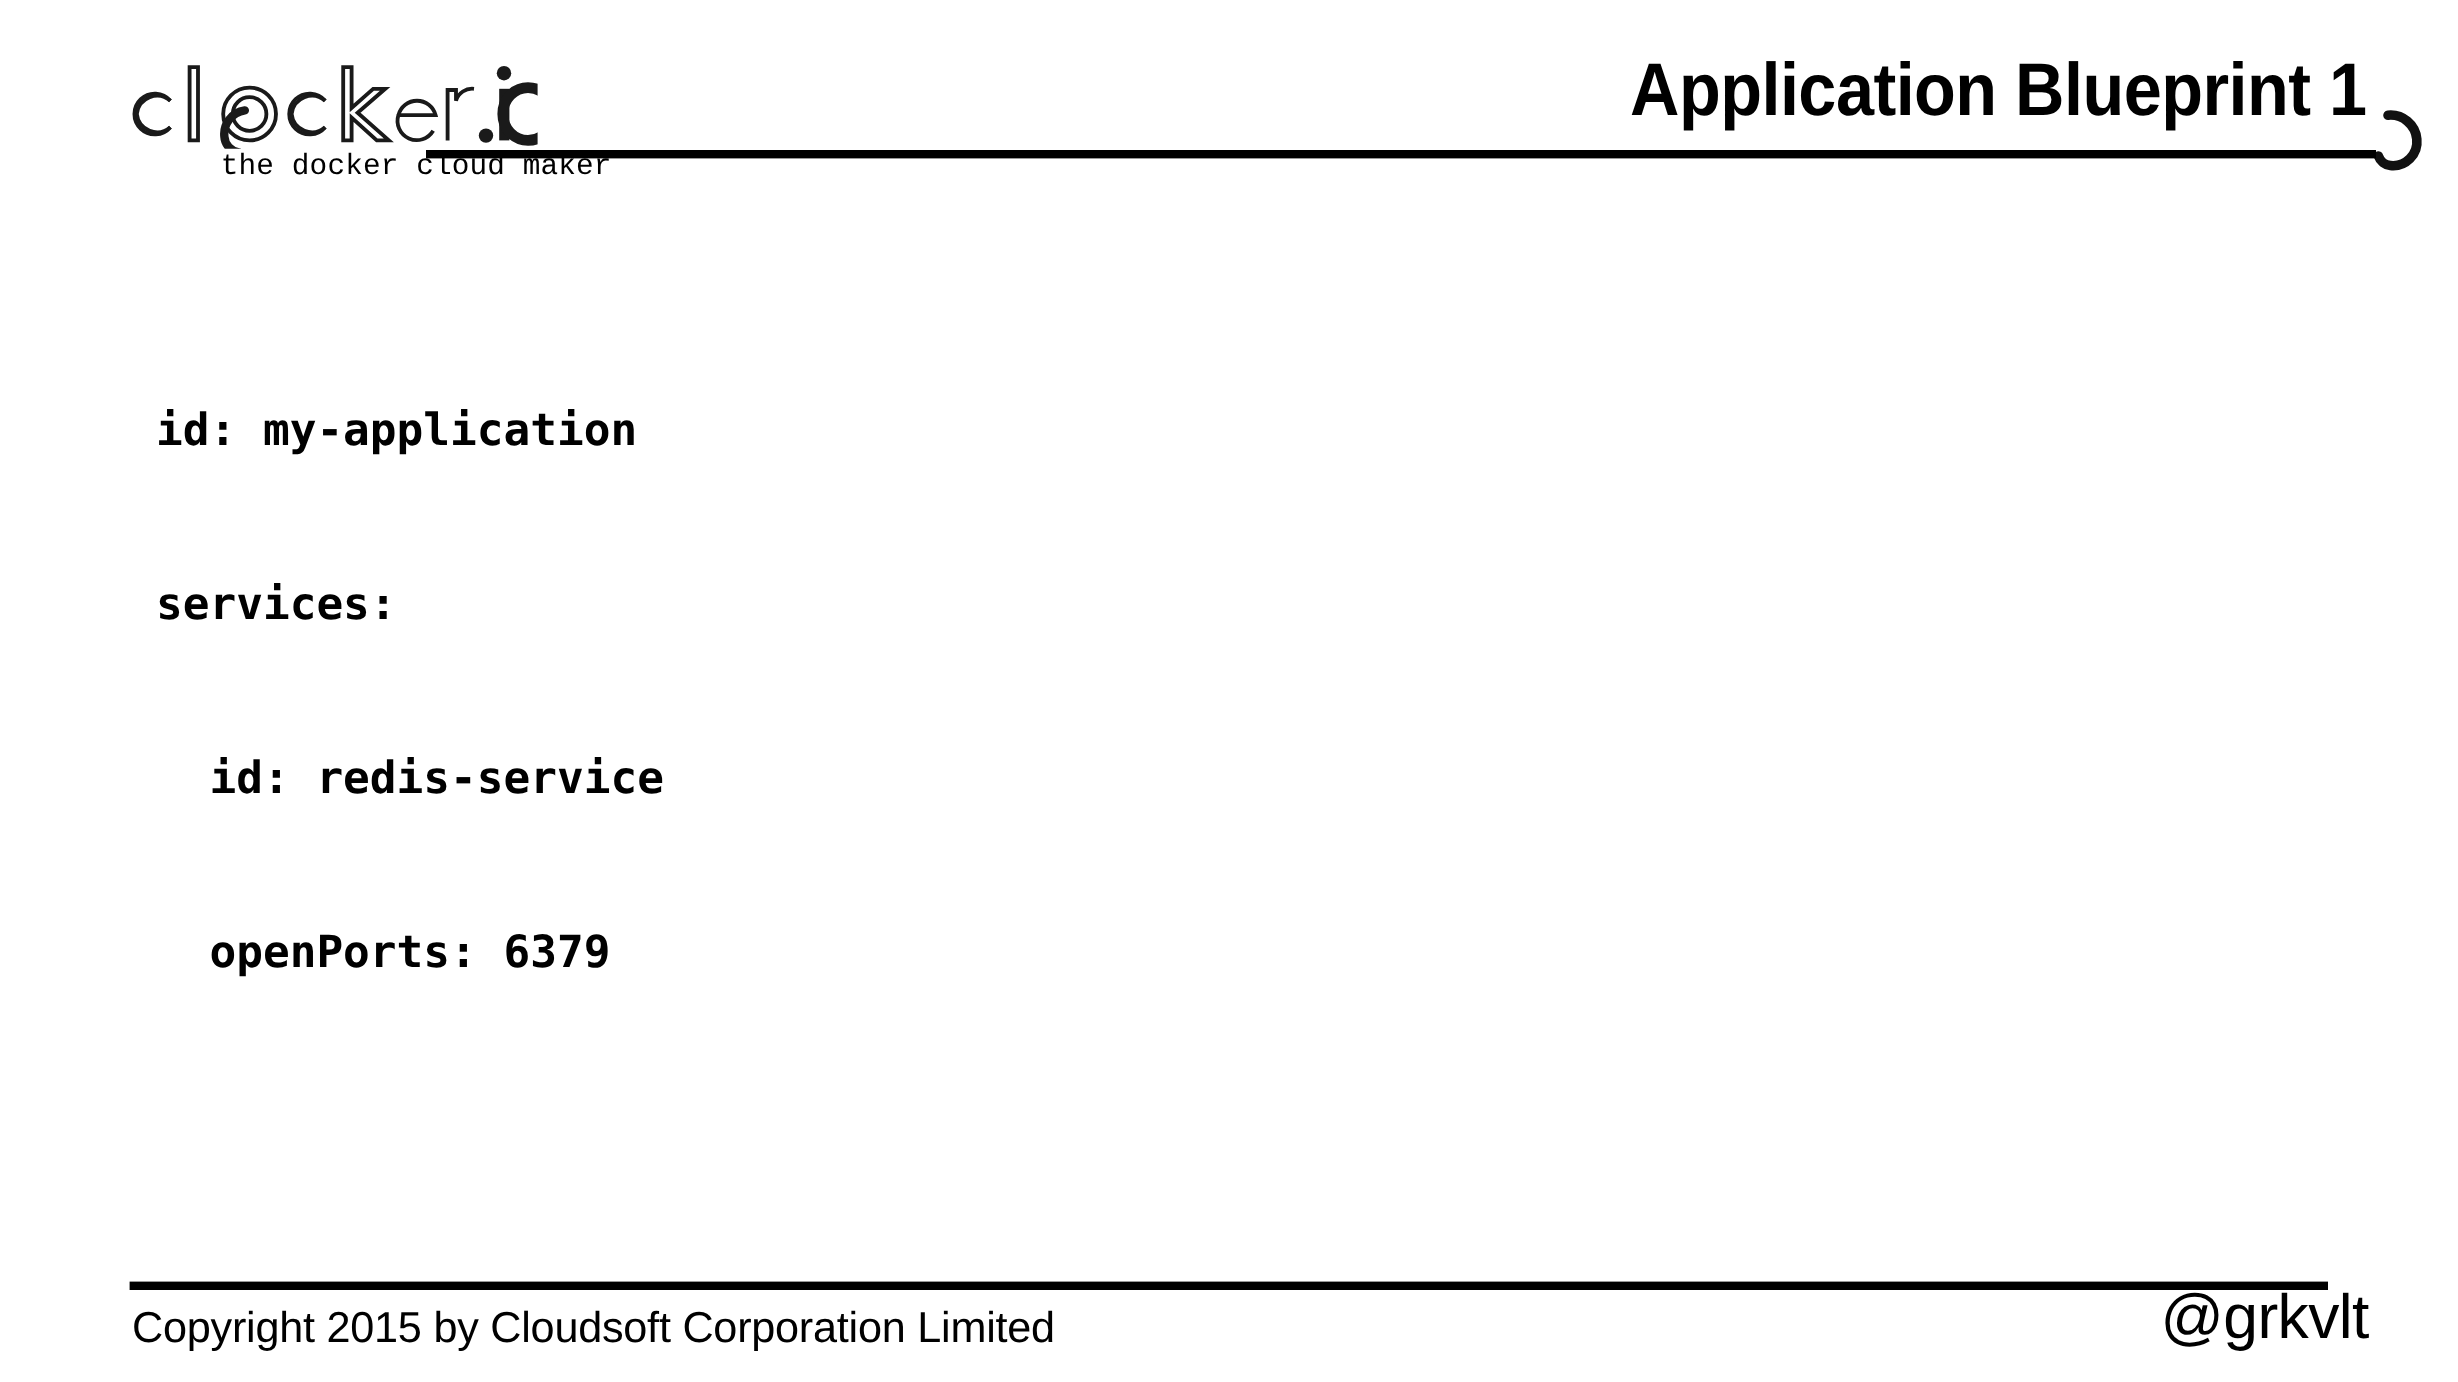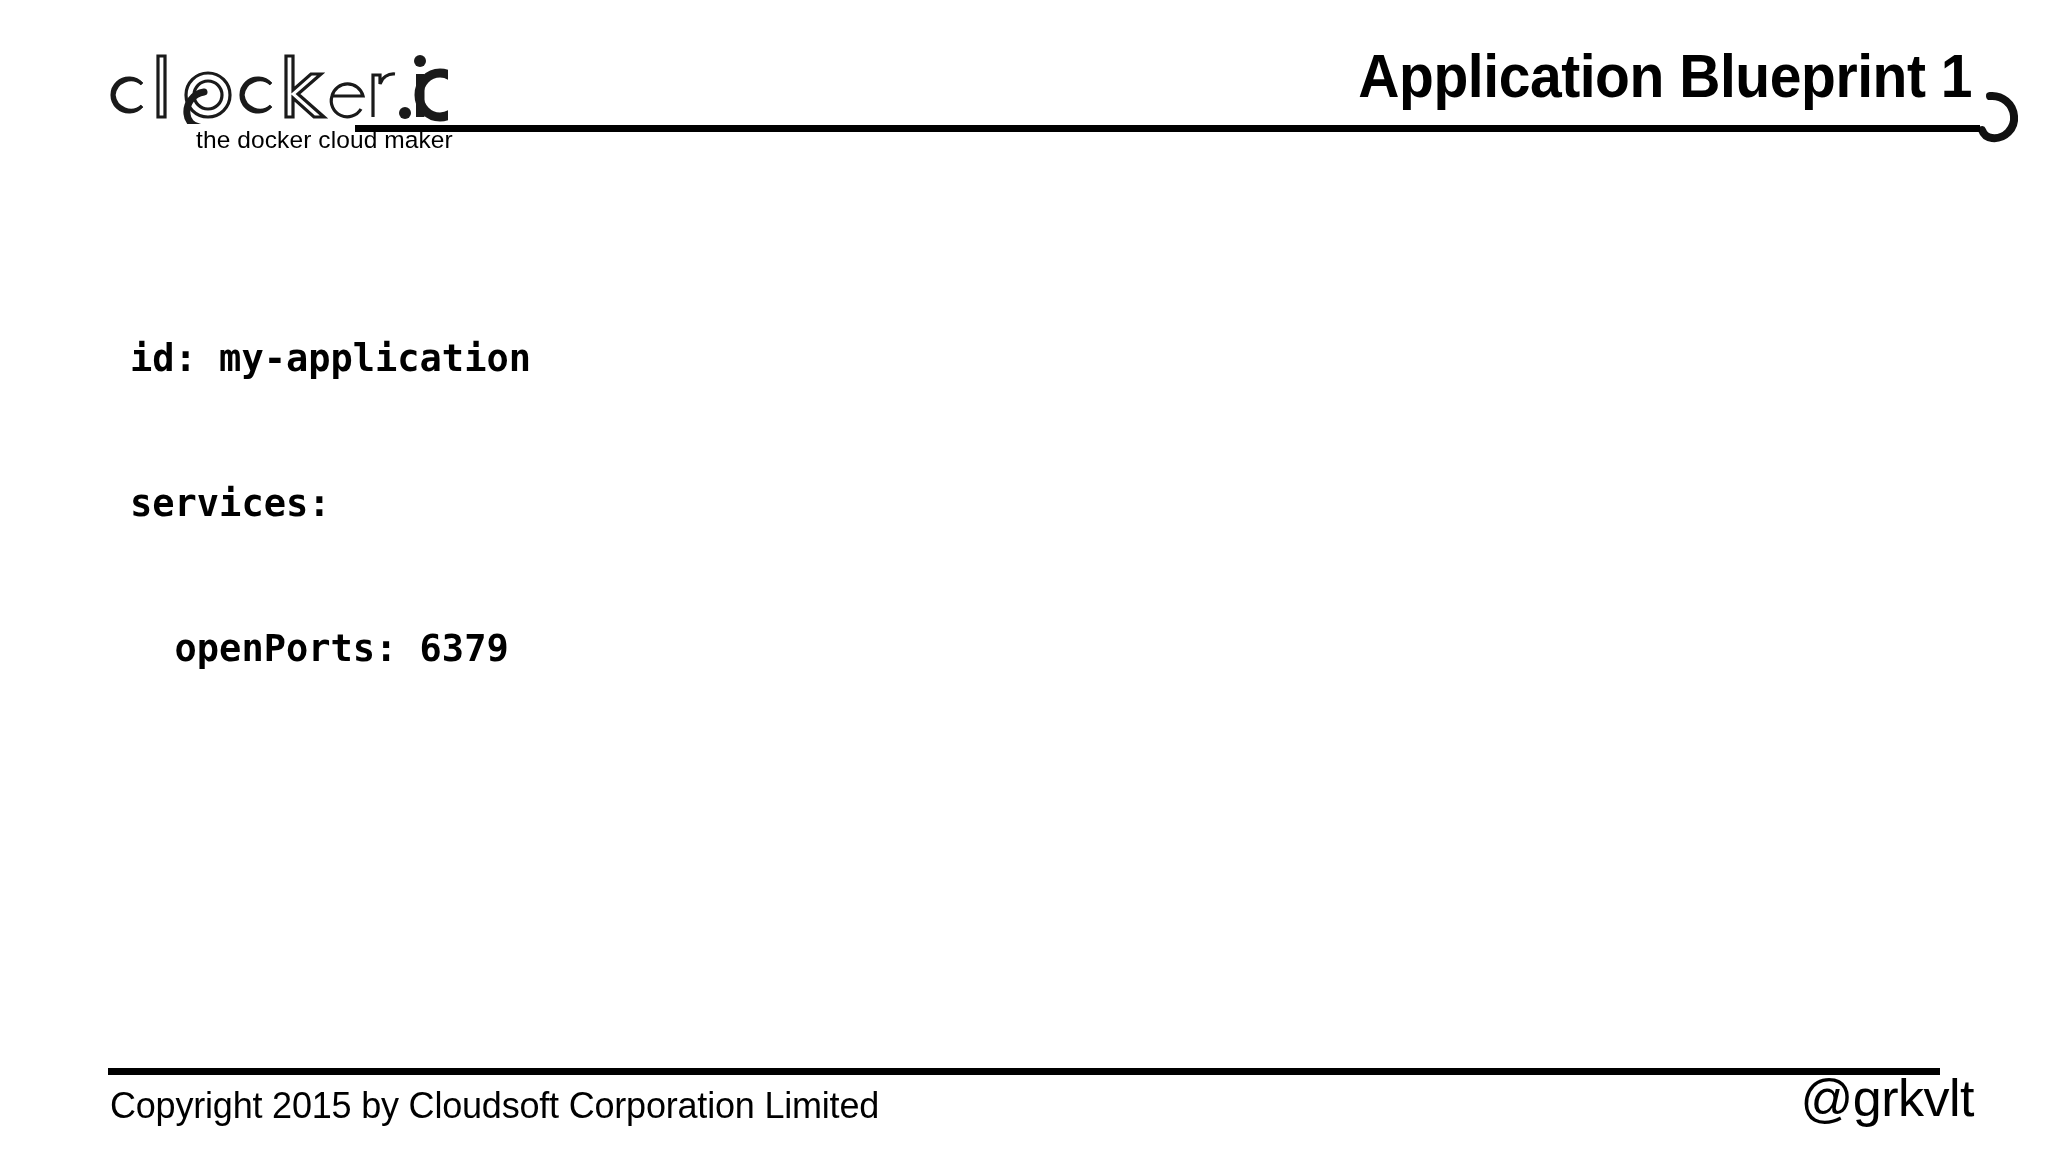"the docker cloud maker" .logo-tagline { font-family: Liberation Sans, sans-serif -> Liberation Mono, monospace; left: 88px -> 76px }
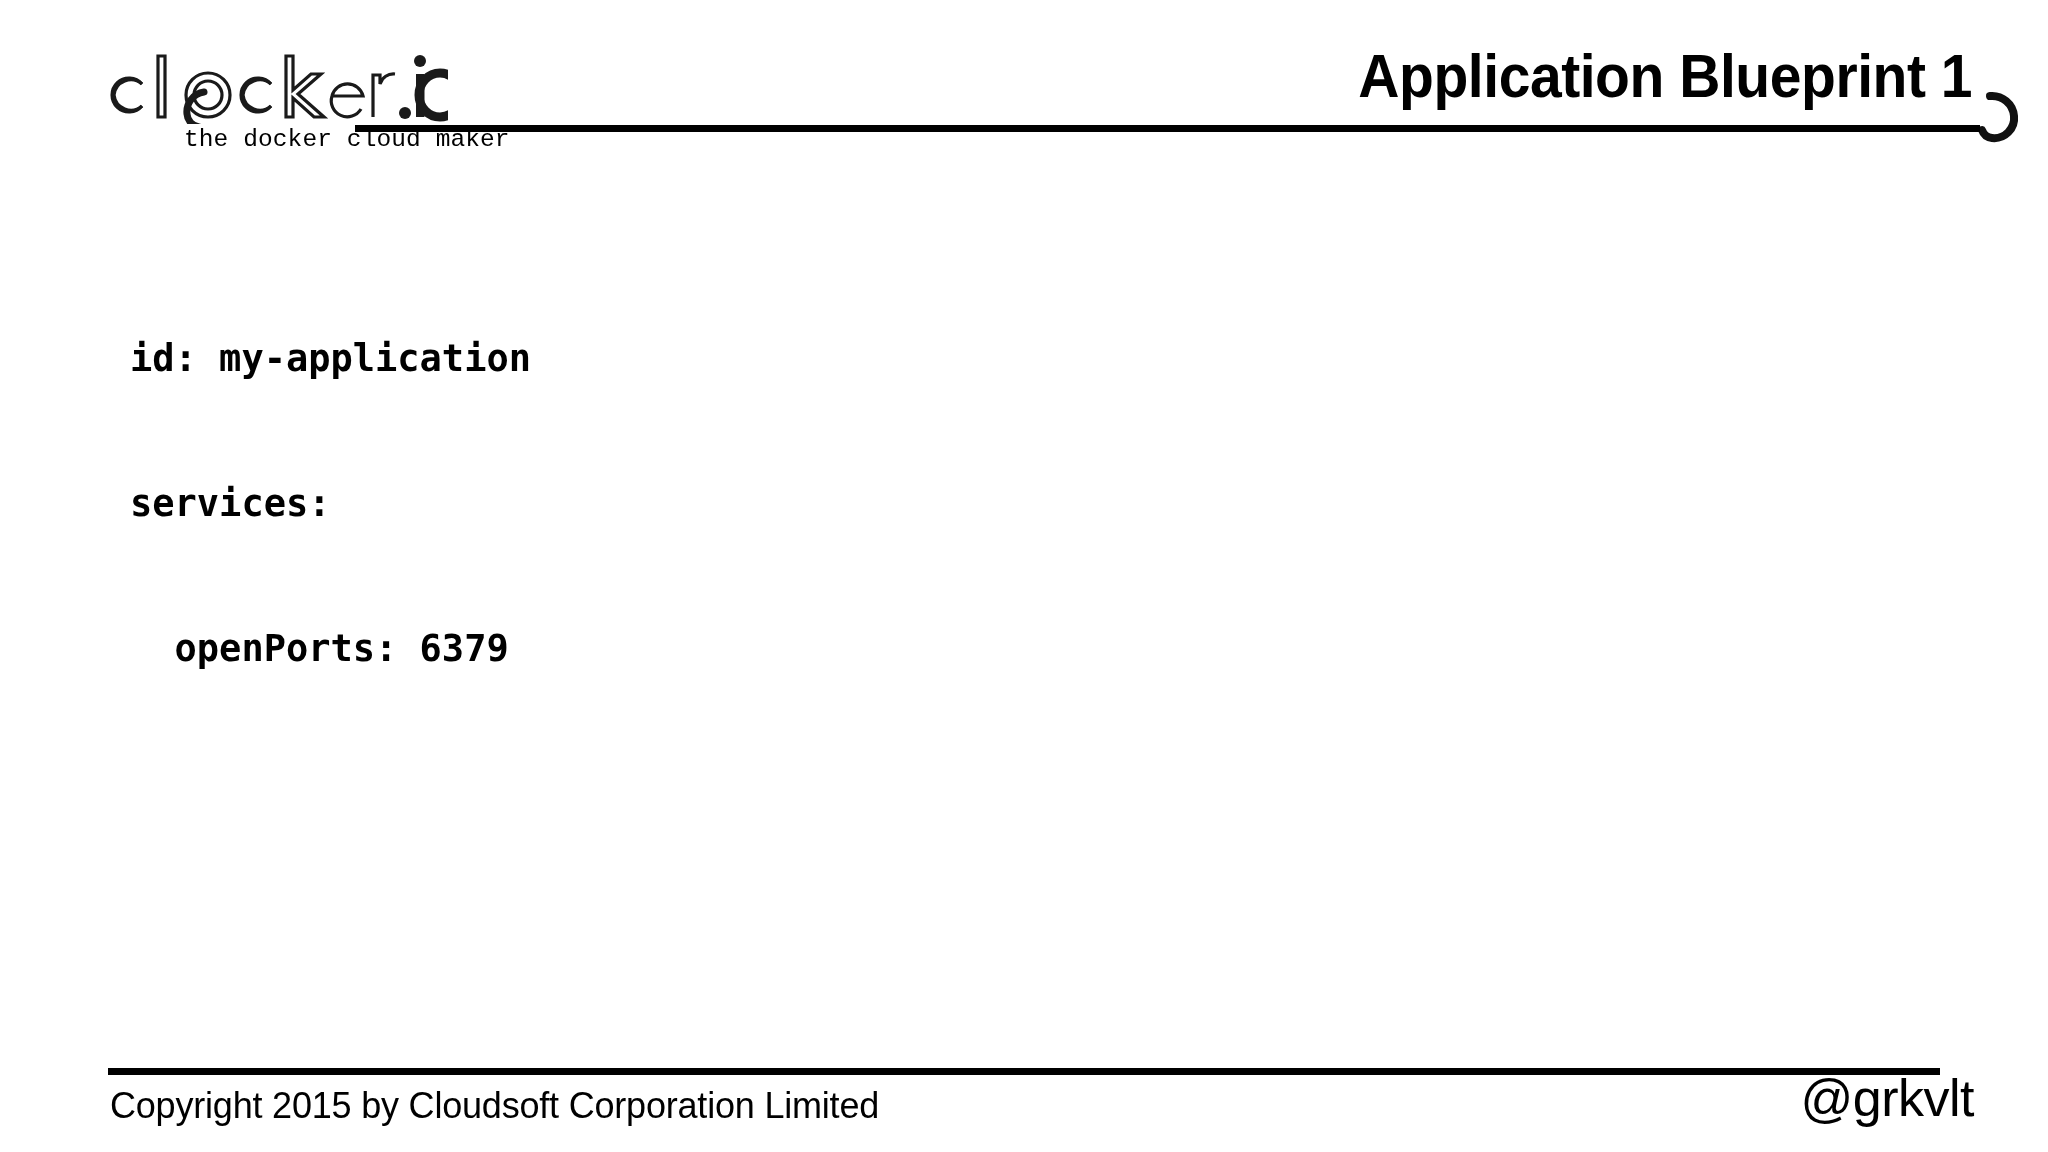"id: redis-service" div.code-line { html: none -> <div> id: redis-service</div> }
